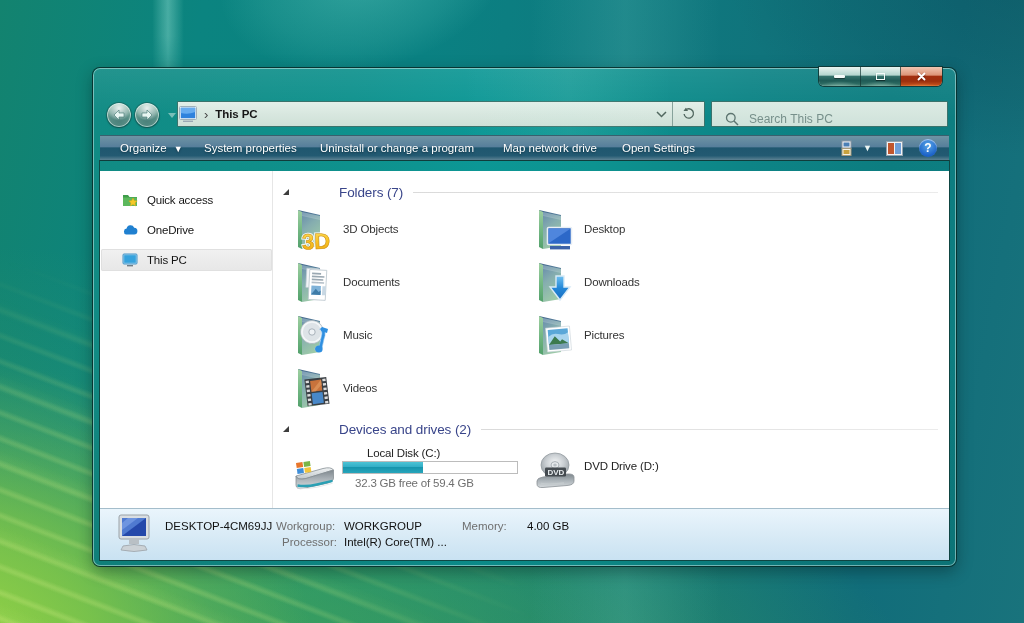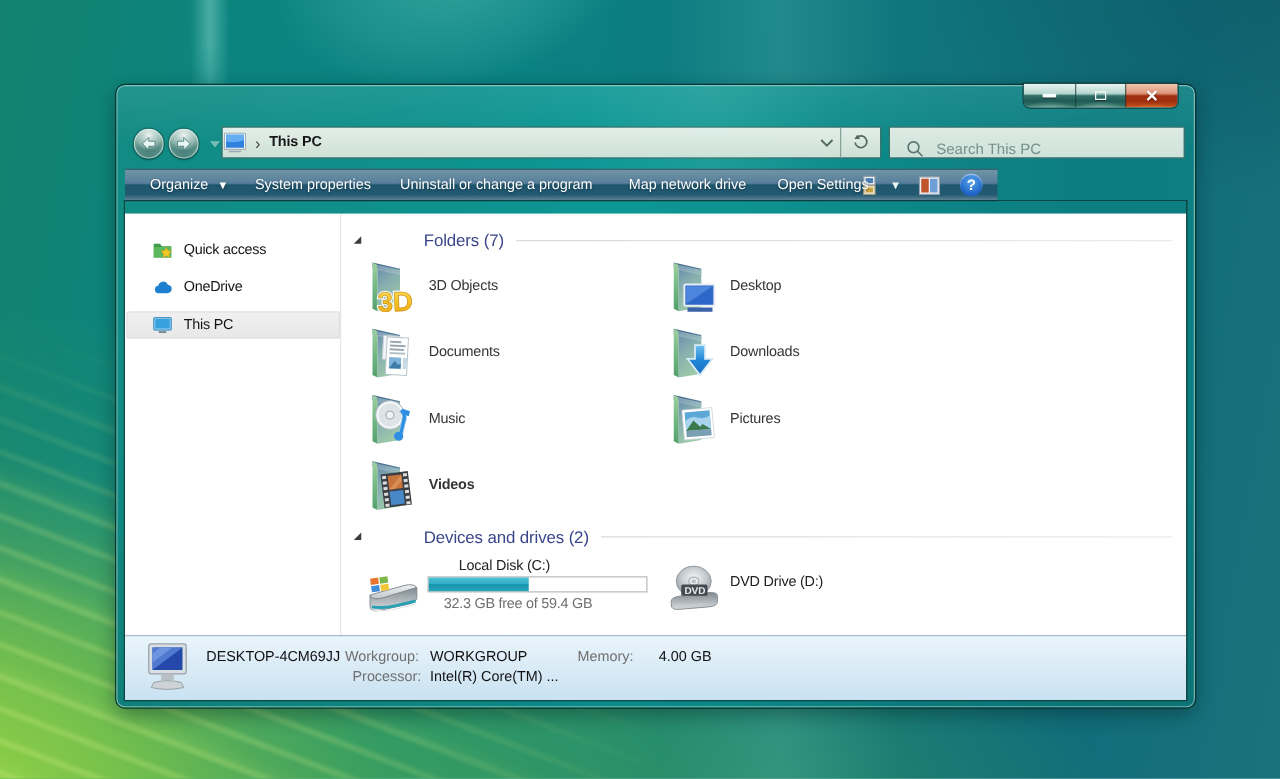"Organize ▼" .toolbar { width: 698px -> 849px }
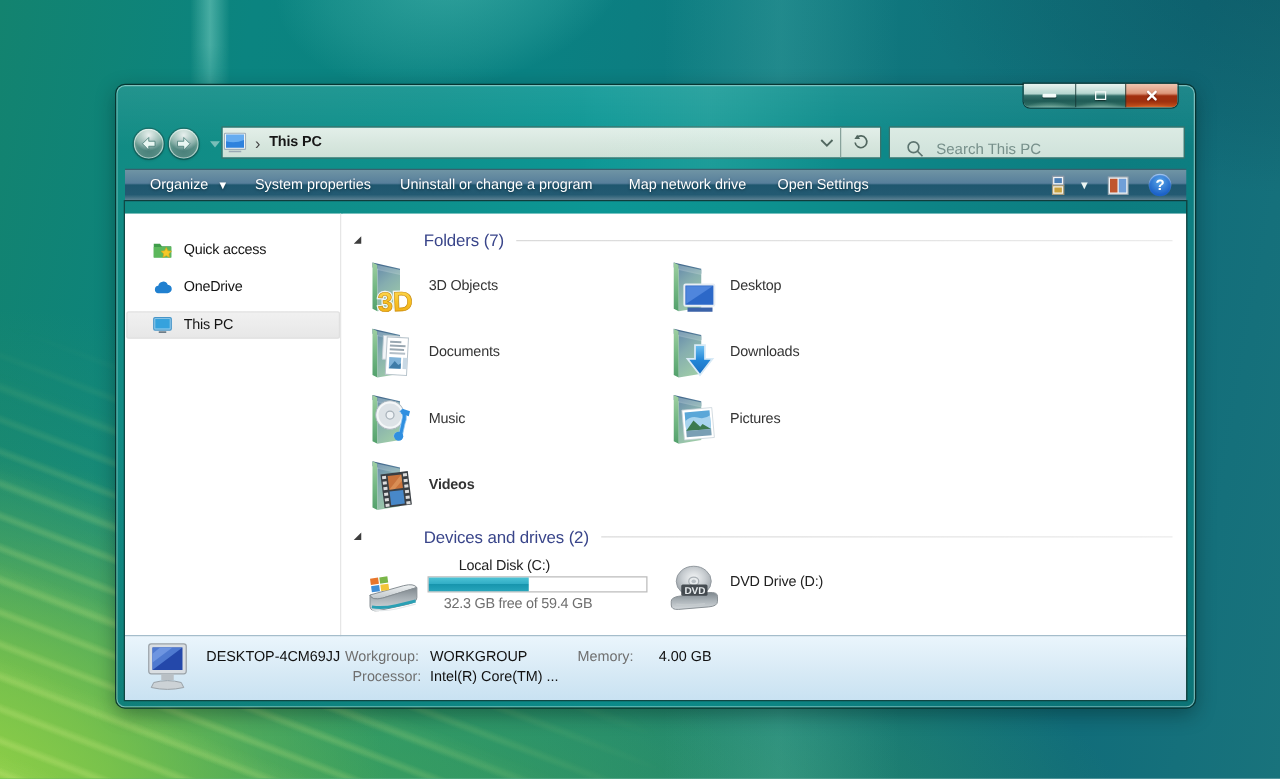"Videos" div.tile { font-weight: bold -> none }
